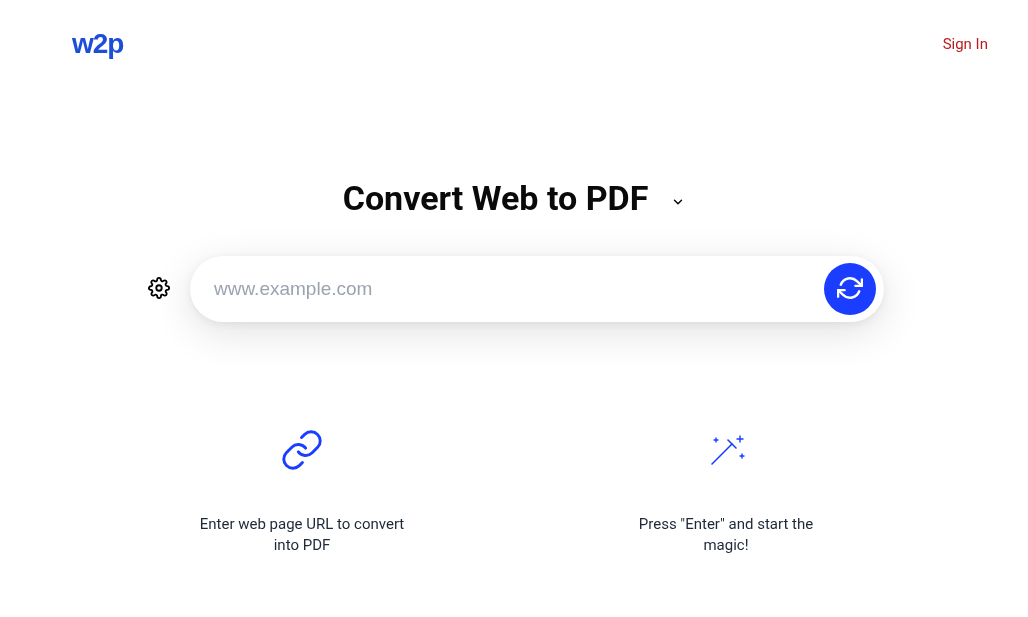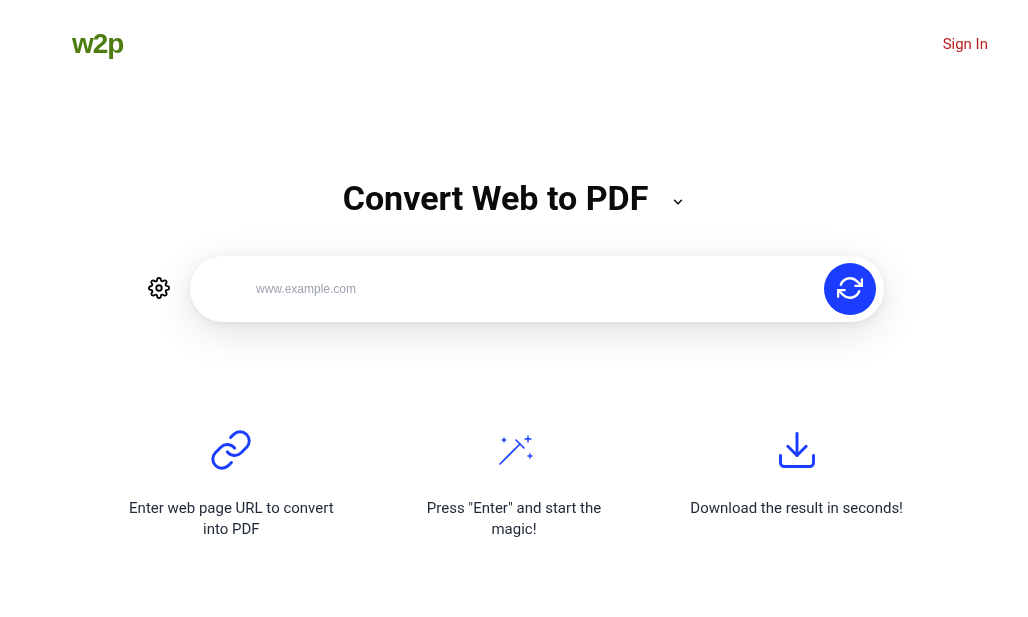"w2p" .logo { color: #4d7c0f -> #1d4ed8 }
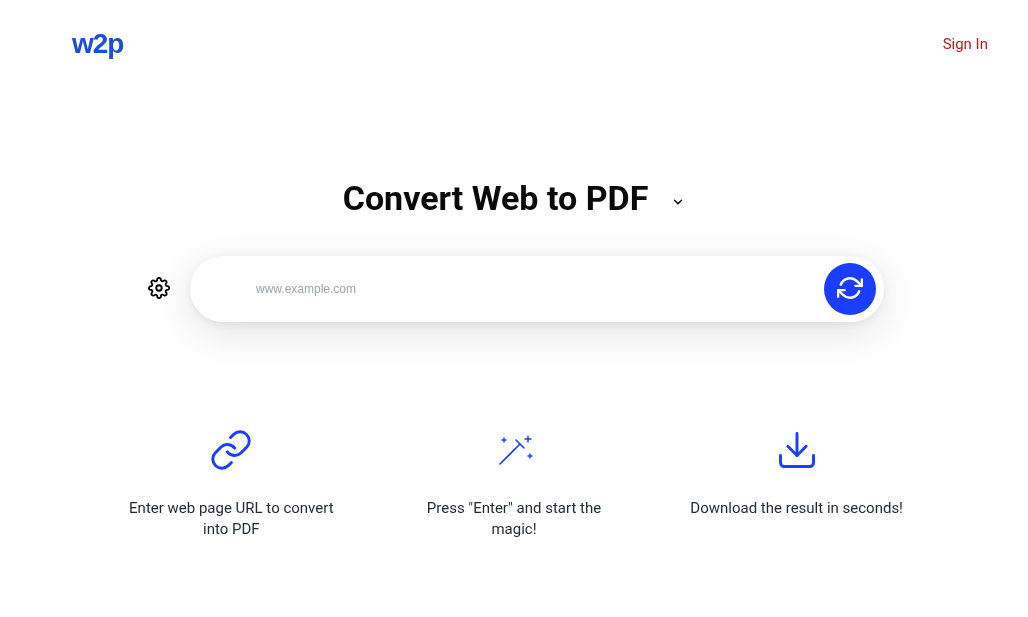"www.example.com" .url-input { font-size: 12px -> 19px; margin-left: 42px -> none }
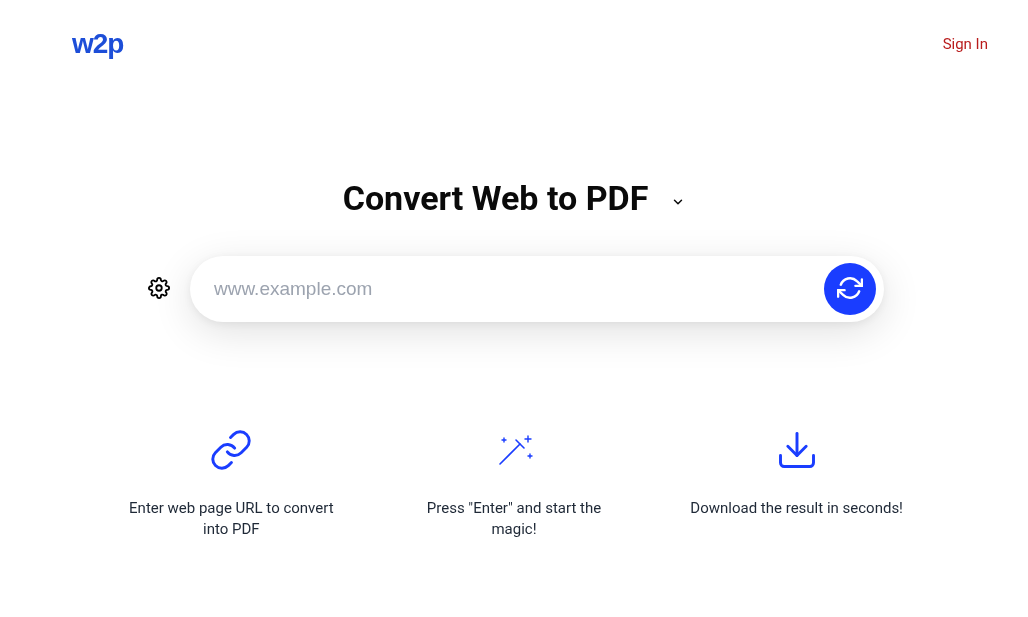"Enter web page URL to" .feature { gap: none -> 16px }
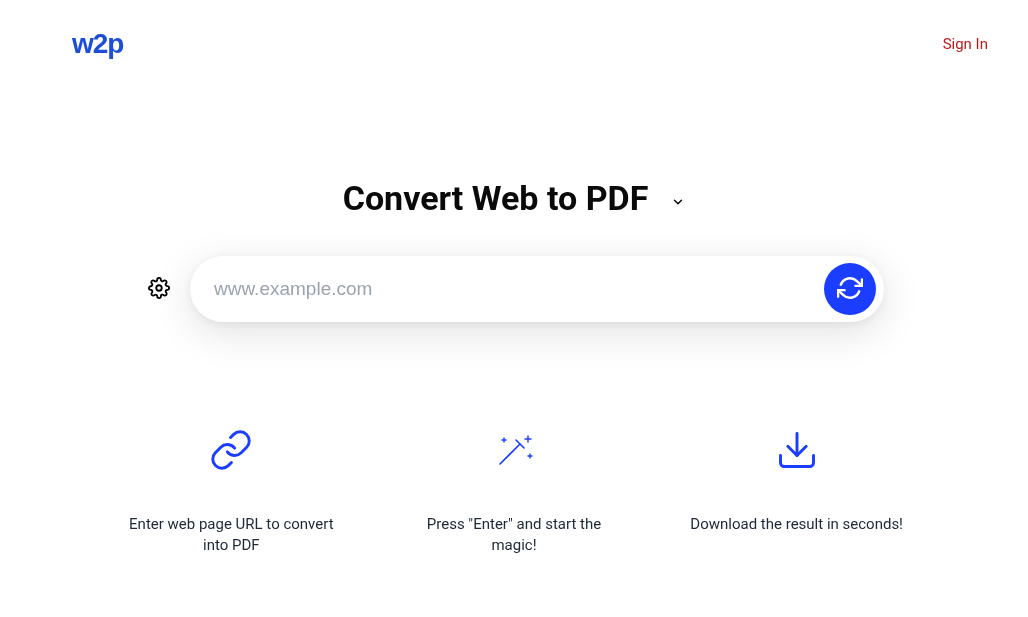"Download the result in seconds!" div.feature { html: <div> <div> <svg> <path></path> <polyline></polyline> <line></line> </svg> </div> <div>Download the result in seconds!</div> </div> -> none }
